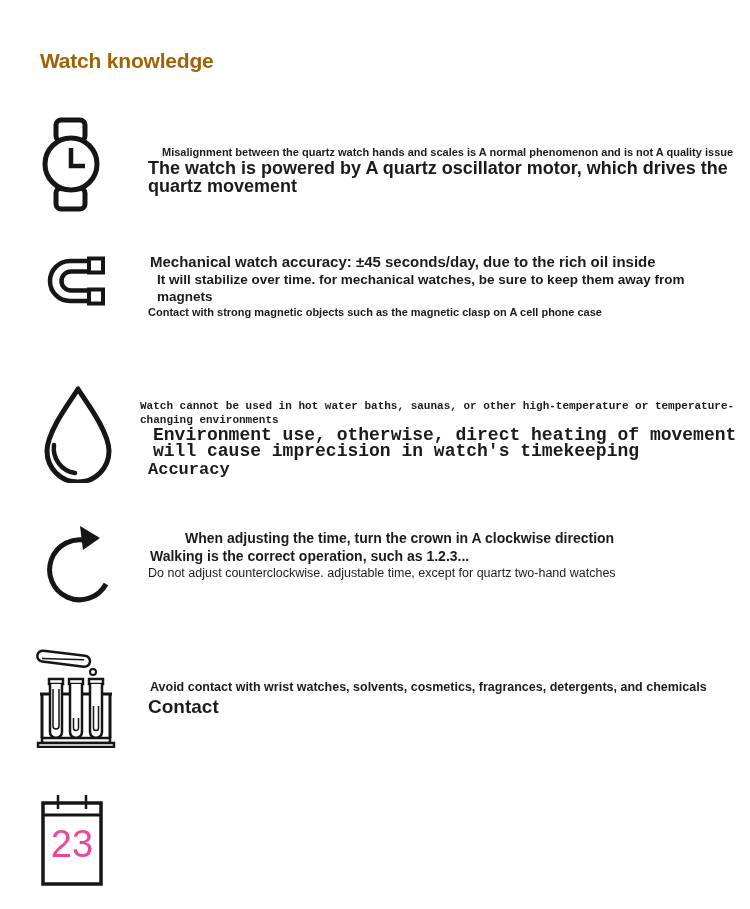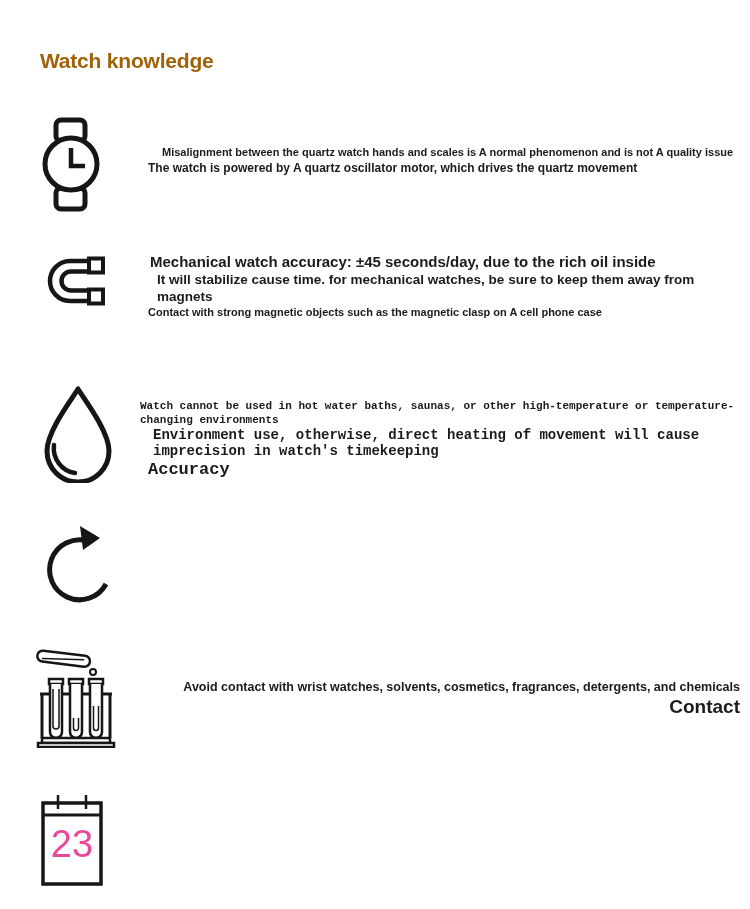"The watch is powered by" .s1l2 { font-size: 12px -> 18px }
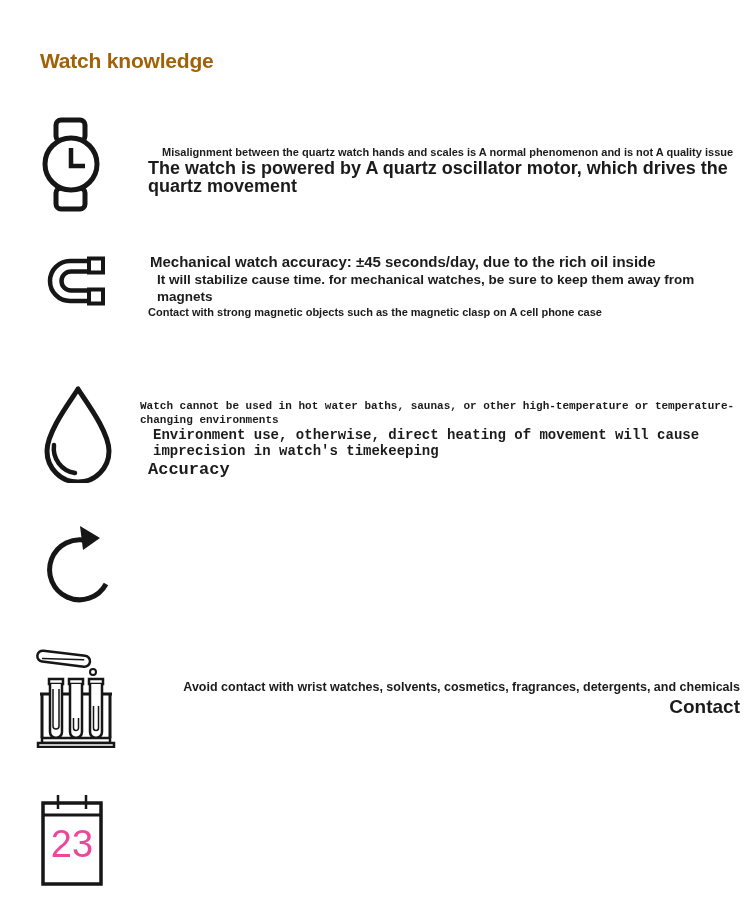"It will stabilize cause time." p.s2l2 { text: cause -> over }
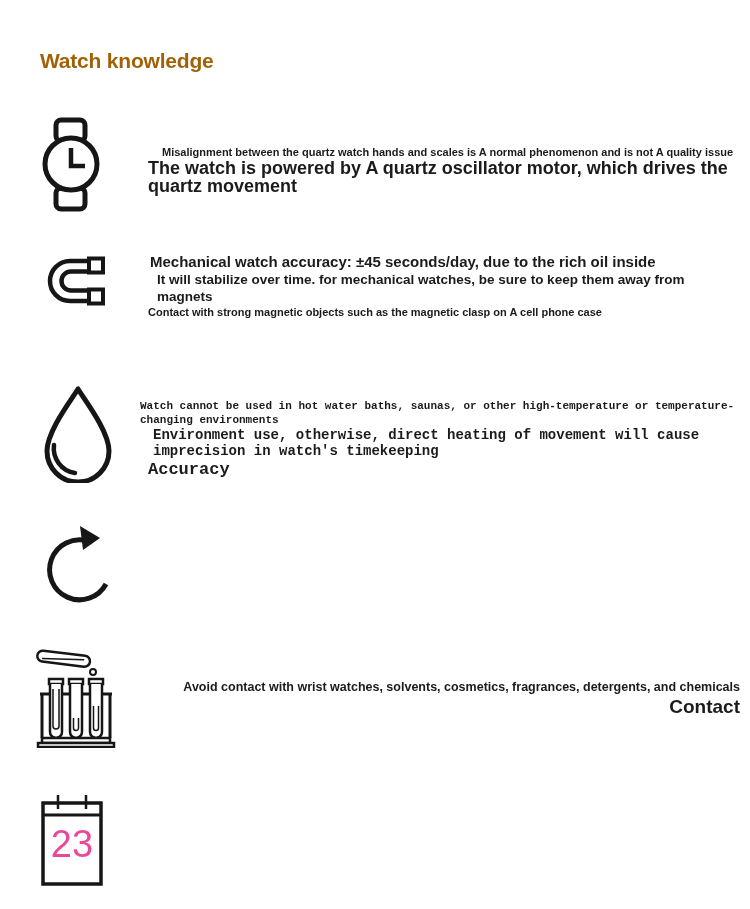"Environment use, otherwise, direct" .s3l2 { font-size: 14px -> 18px }
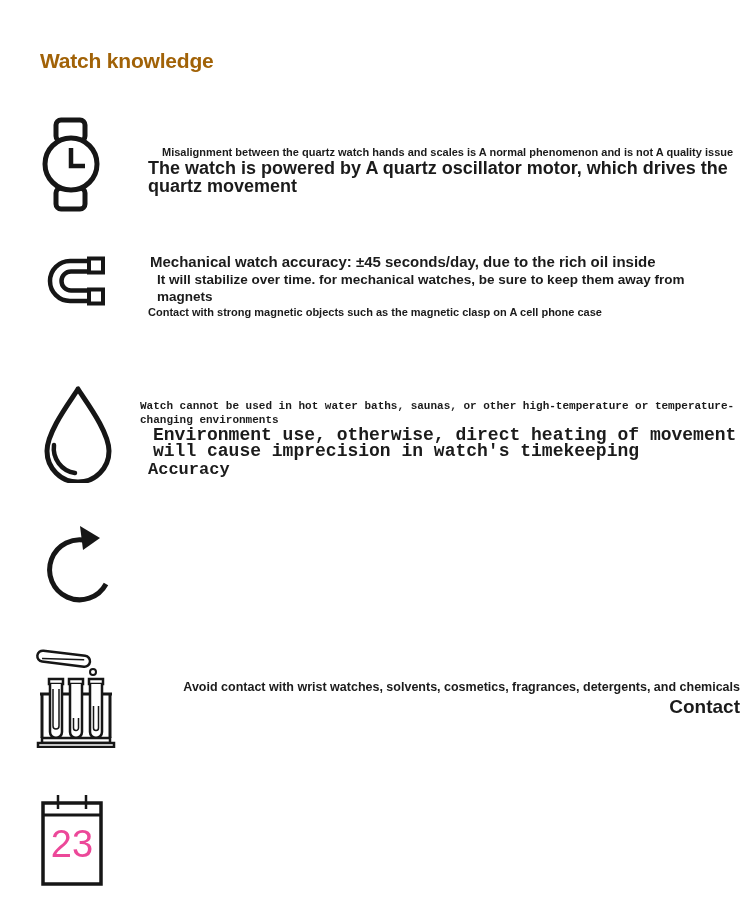"When adjusting the time, turn" div.txt { html: none -> <div> <p>When adjusting the time, turn the crown in A clockwise direction</p> <p>Walking is the correct operation, such as 1.2.3...</p> <p>Do not adjust counterclockwise. adjustable time, except for quartz two-hand watches</p> </div> }
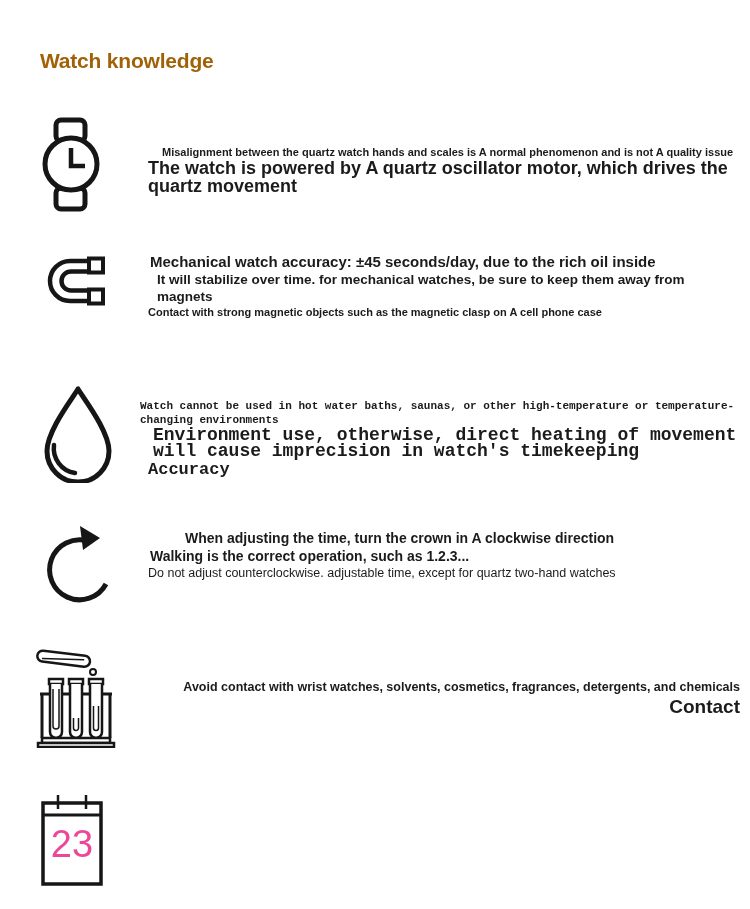"Avoid contact with wrist watches," div.sec { text-align: right -> none }
